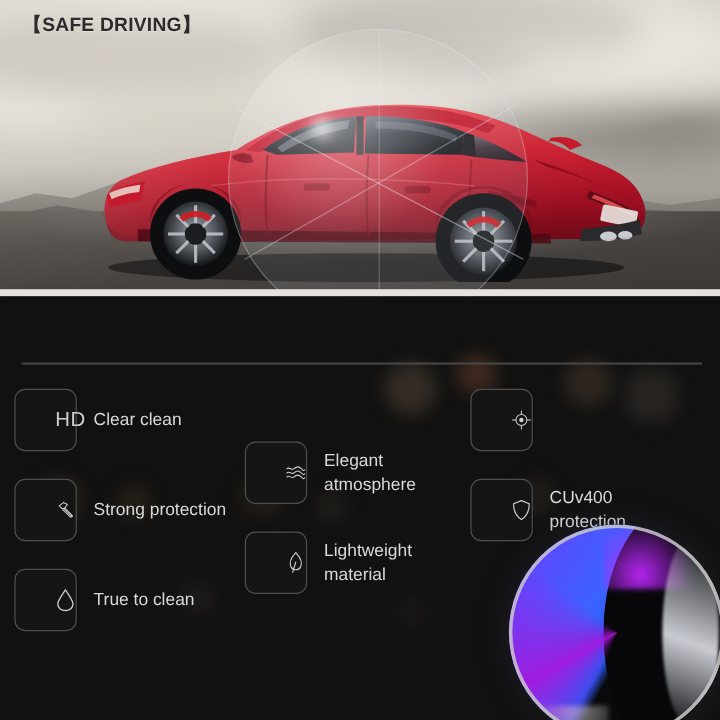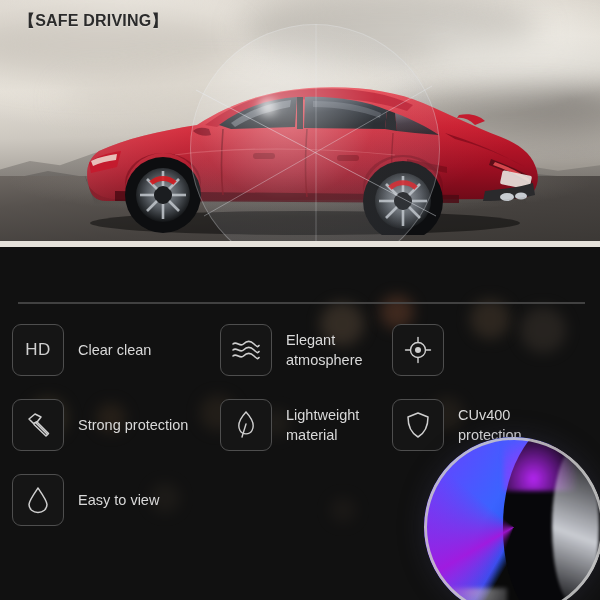"HD" .icon-box { justify-content: center -> none; padding-left: none -> 33px }
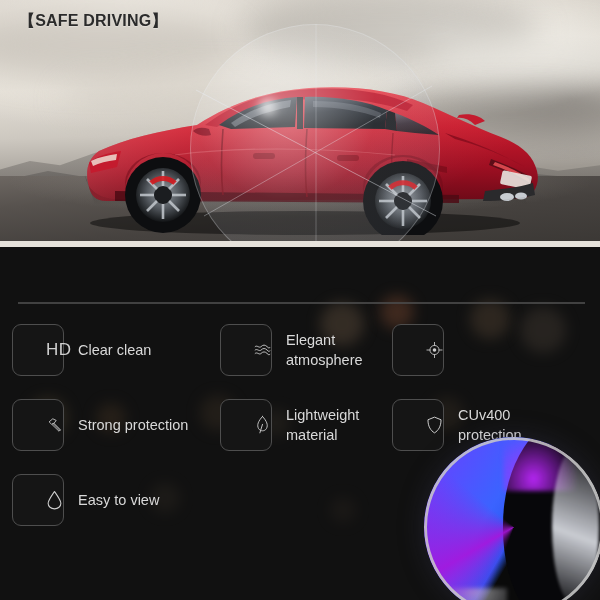"Elegant atmosphere" .col2 { left: 220px -> 204px; margin-top: none -> 44px }
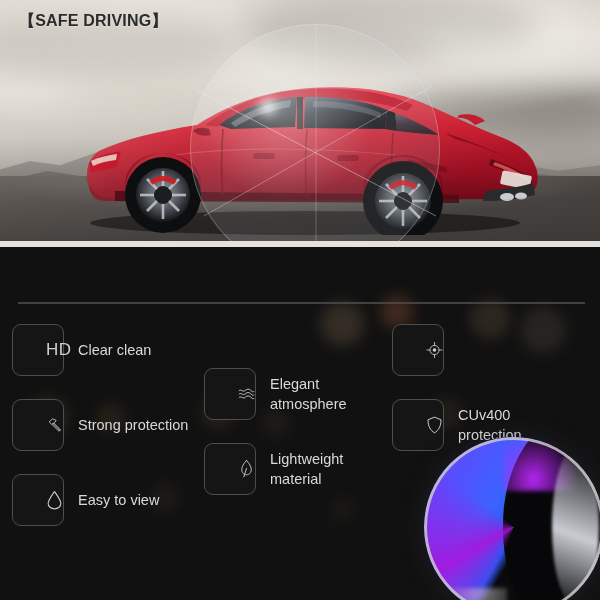"Easy to view" div.flabel { text: Easy to view -> True to clean }
